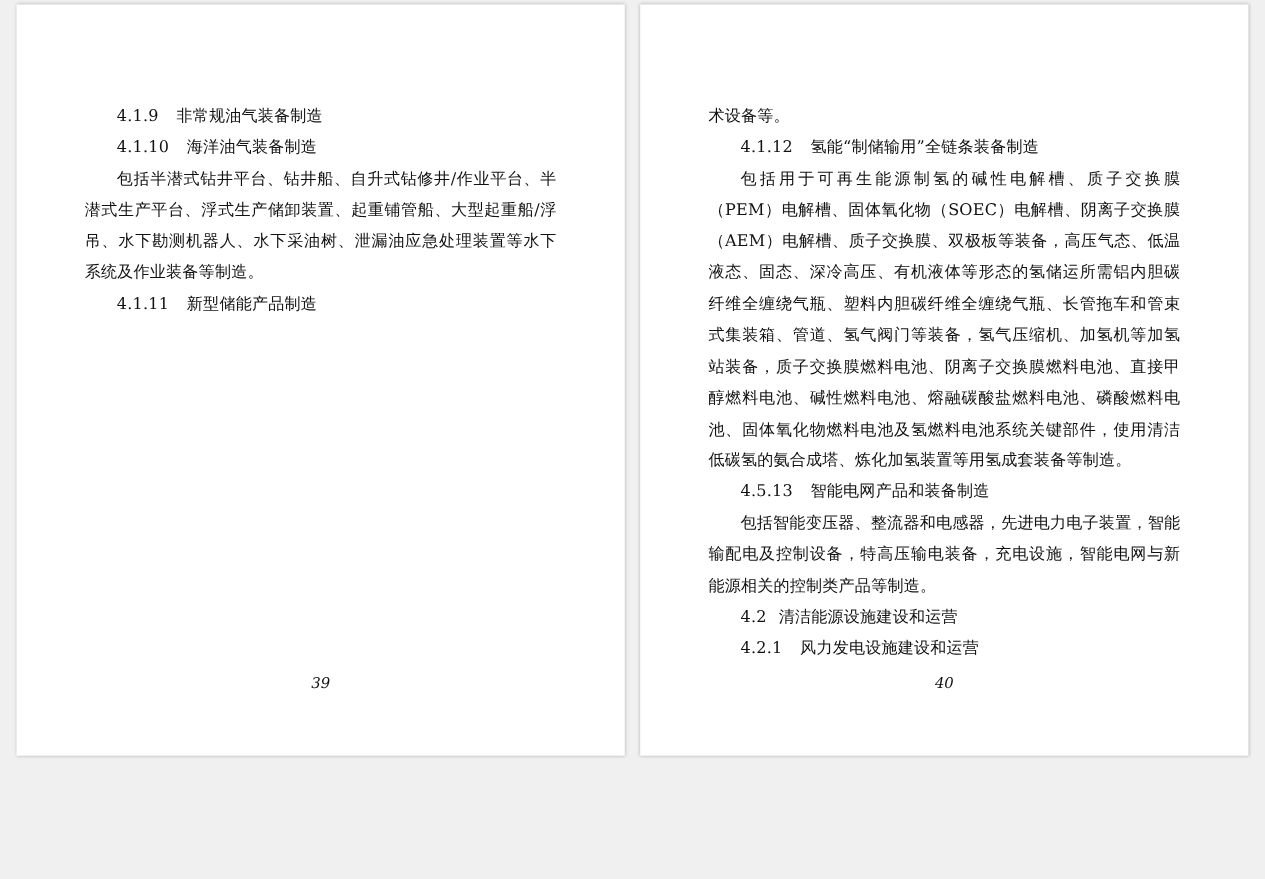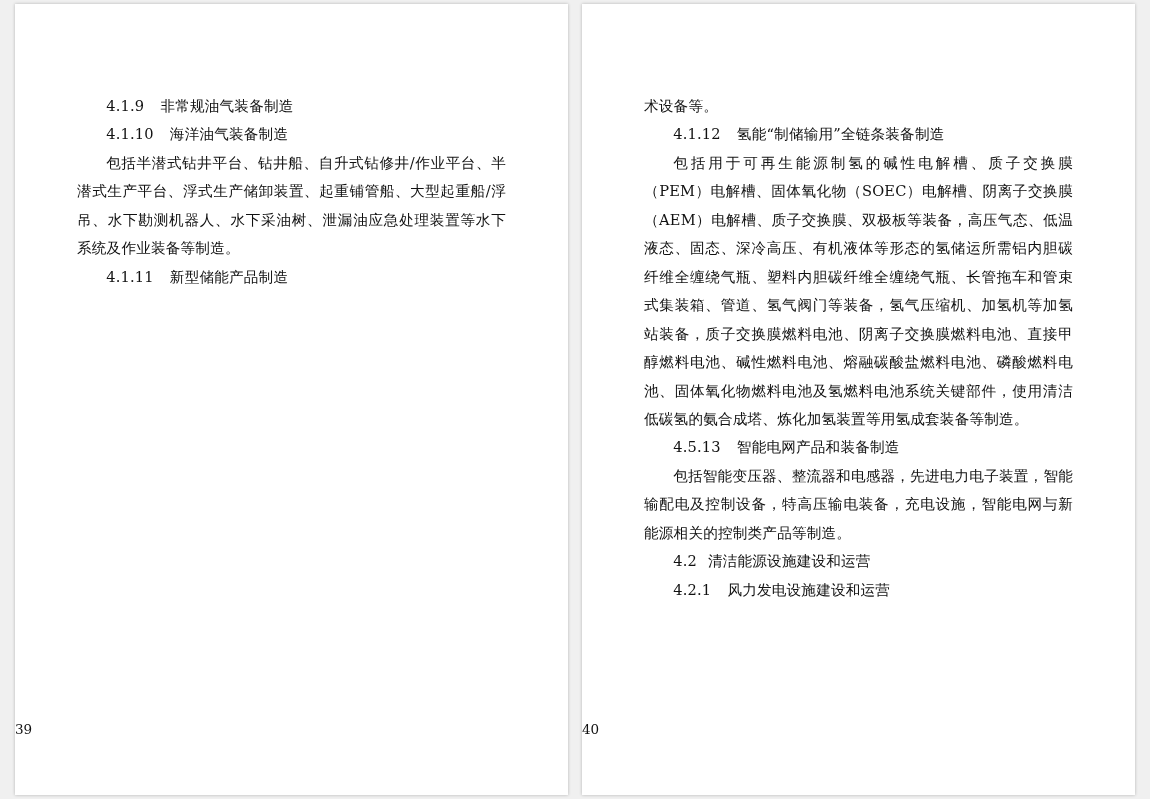"4.1.9 非常规油气装备制造" .page { height: 791px -> 683px }
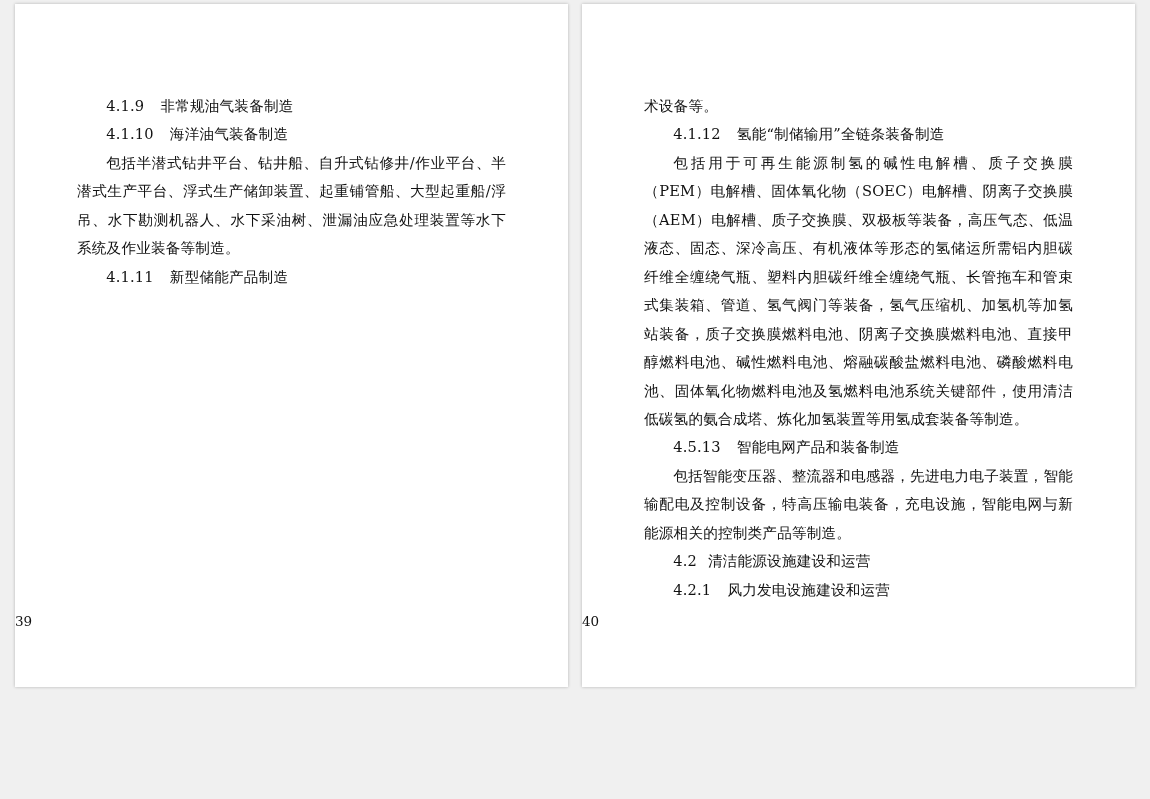"39" .page-number { font-style: none -> italic; text-align: none -> center }
